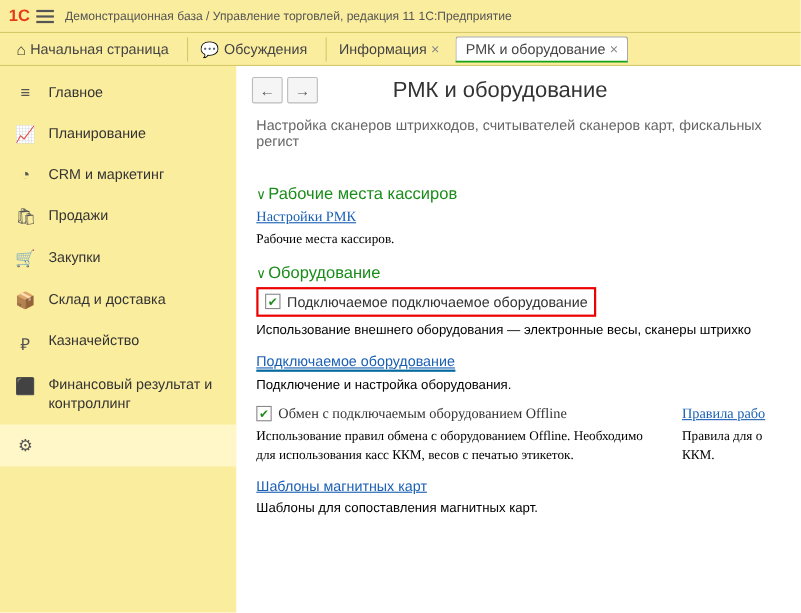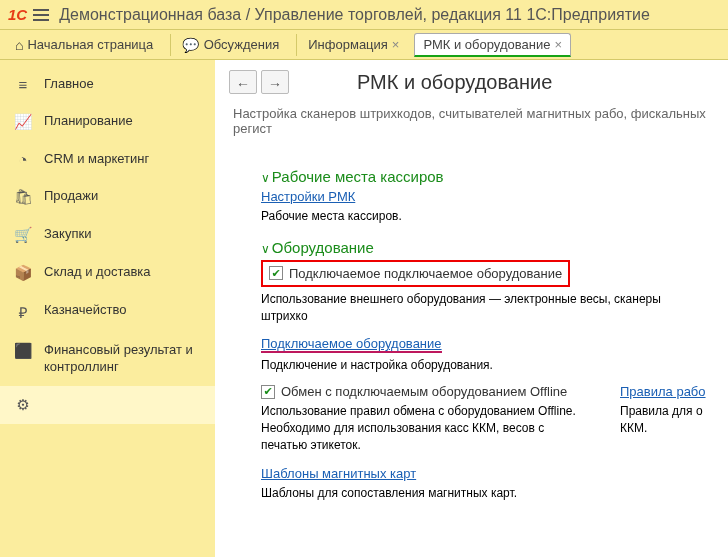"1C" .logo { font-style: italic -> none }
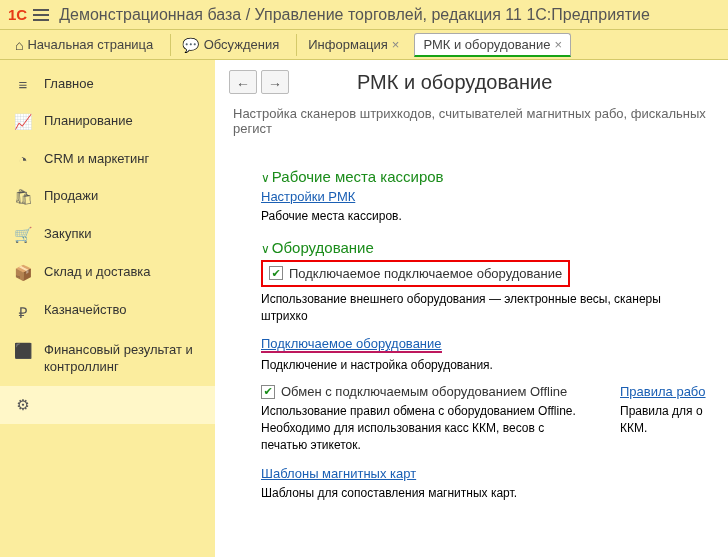"Демонстрационная база / Управление" .app-title { font-size: 16px -> 11px }
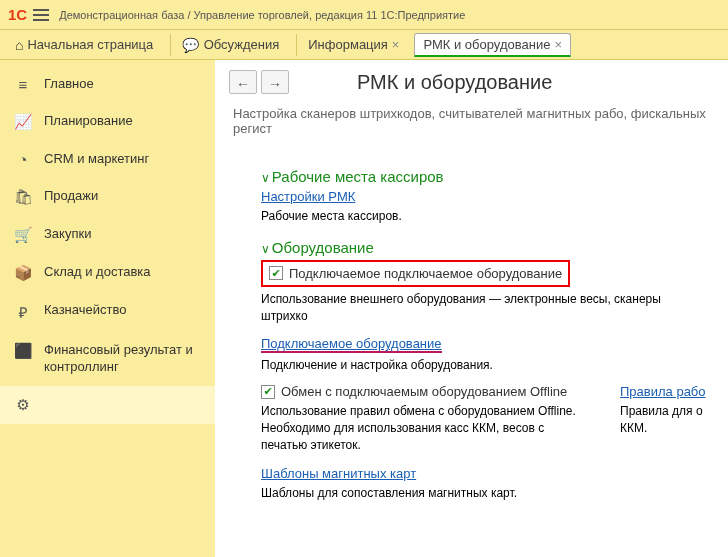"Настройка сканеров штрихкодов," div.page-desc { text: магнитных рабо -> сканеров карт }
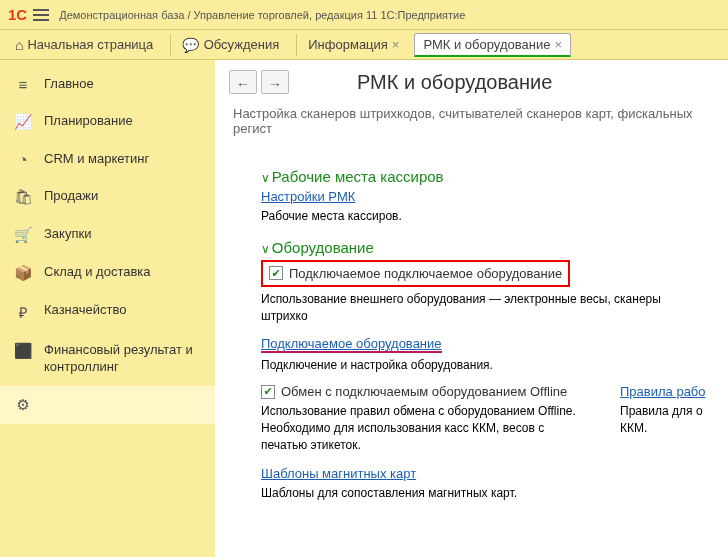"∨ Рабочие места кассиров" .section { margin-left: 28px -> none }
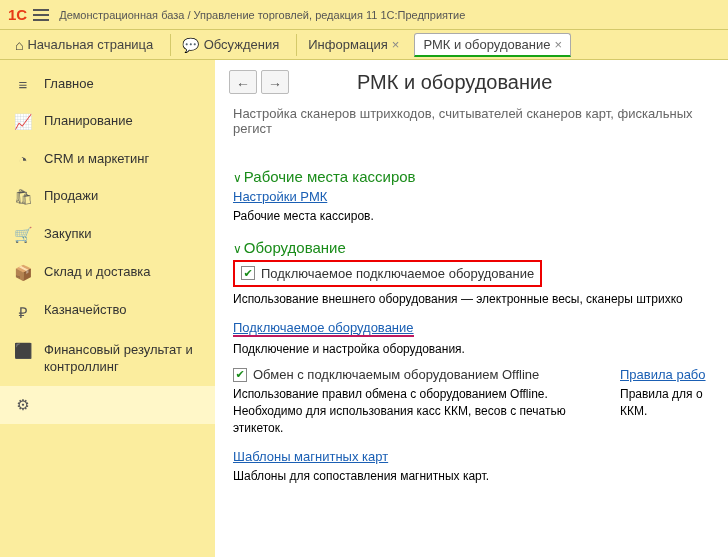"Настройки РМК" .columns { font-family: none -> Liberation Serif, serif }
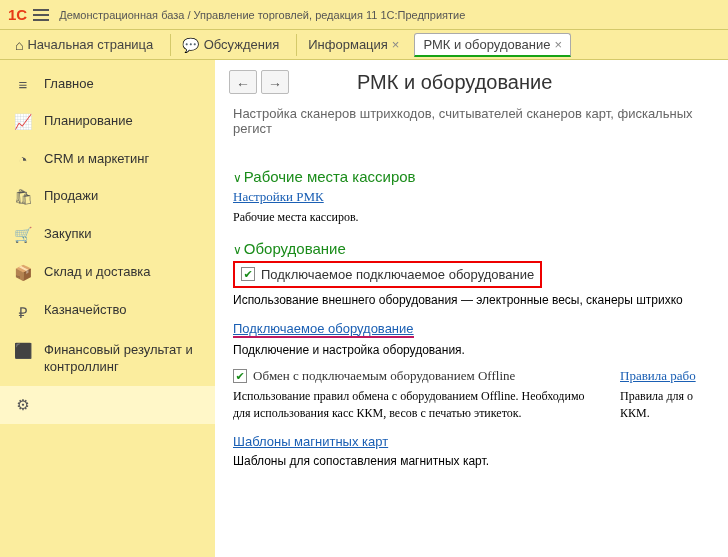"Подключаемое оборудование" .hl-red-link { border-bottom: 2px solid #be185d -> 2px solid #0369a1 }
